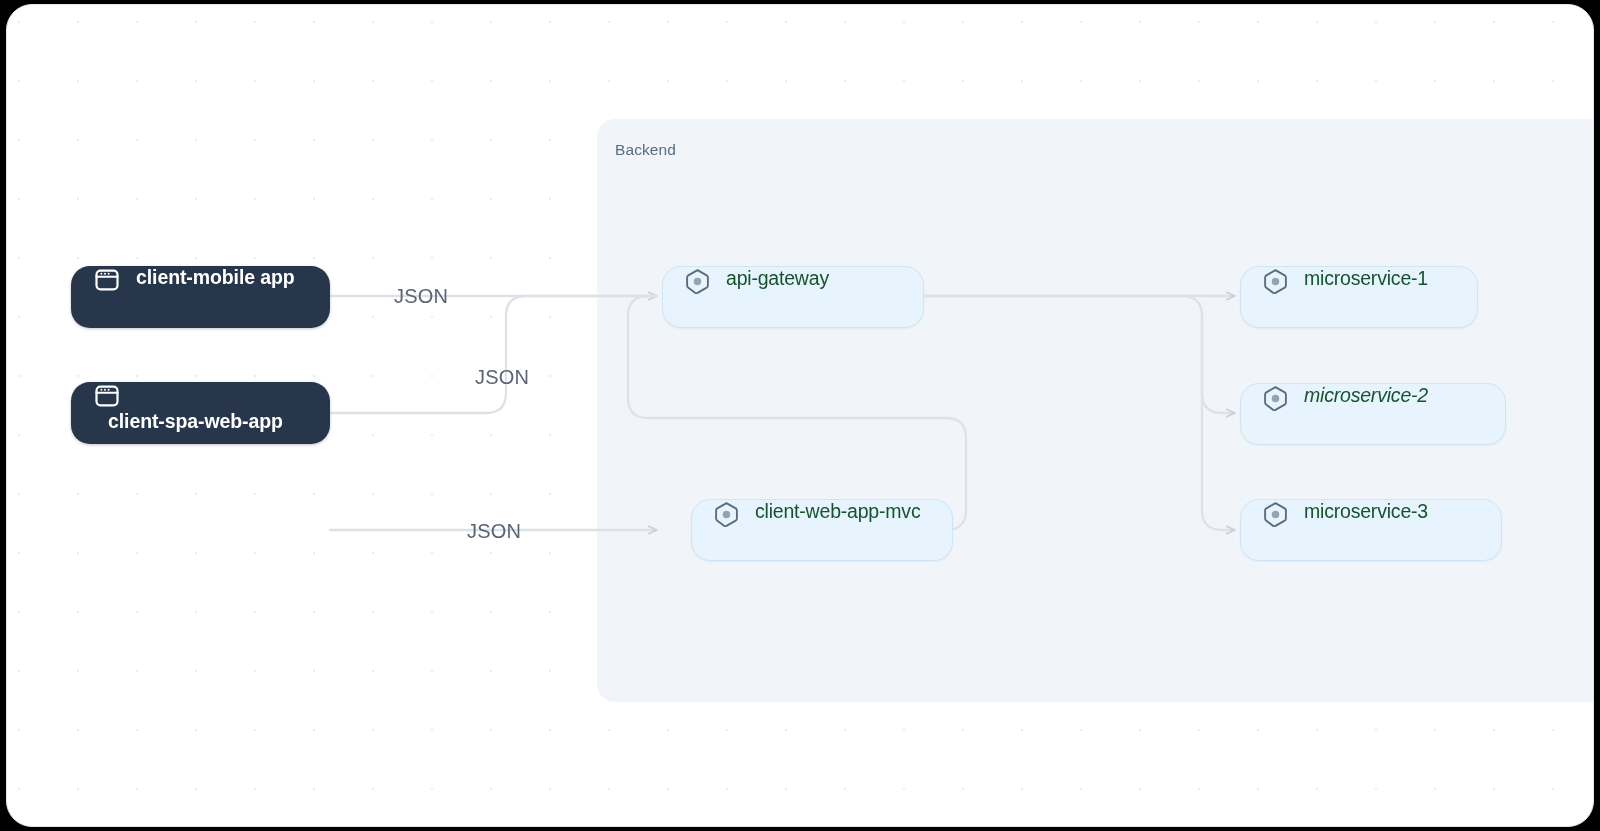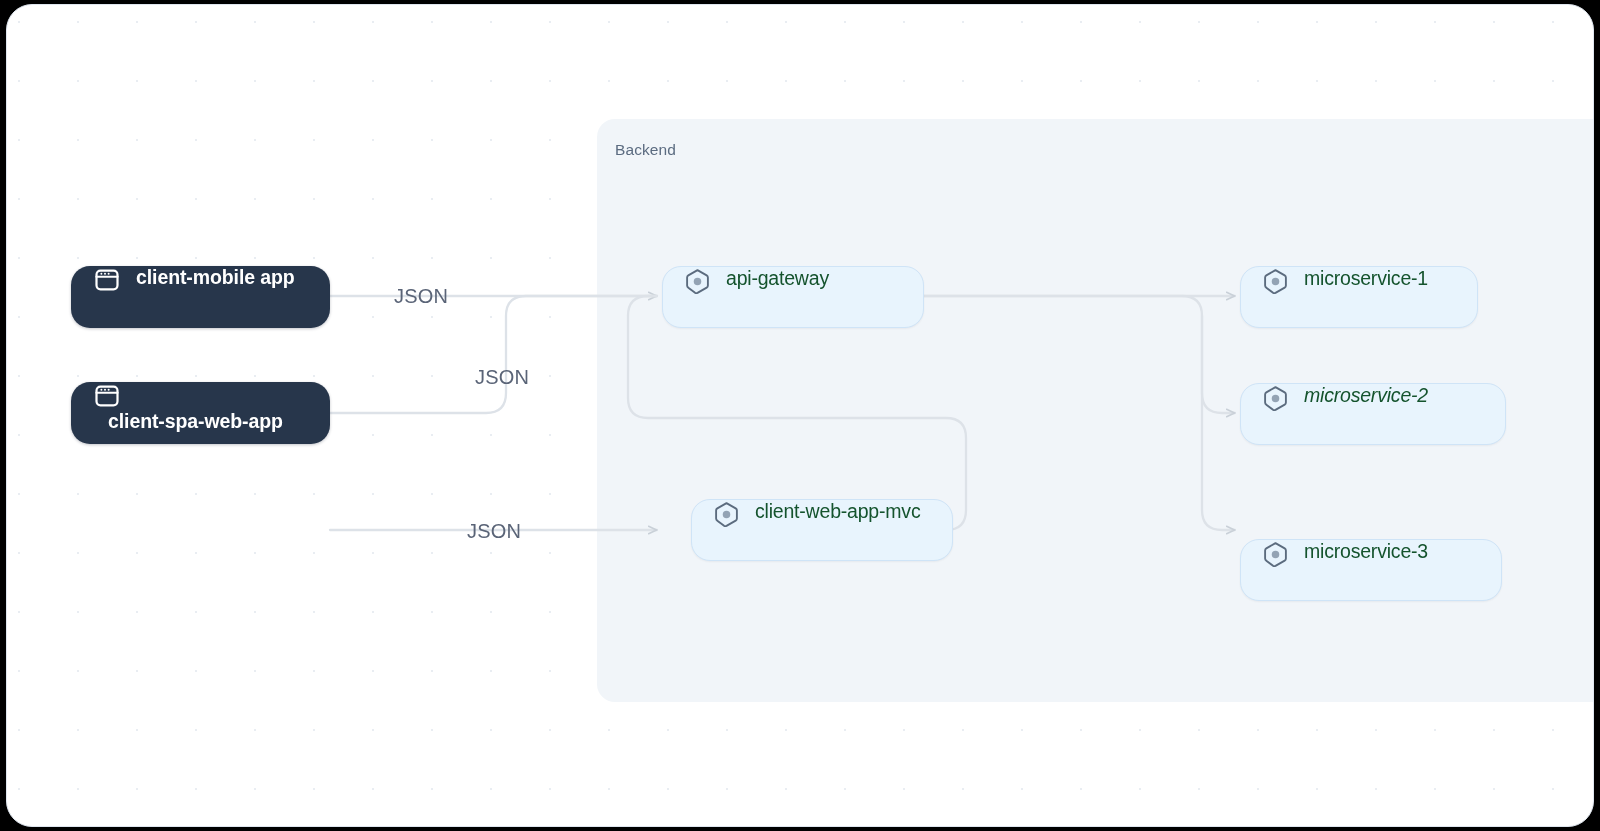"microservice-3" div.node { margin-top: 40px -> none }
